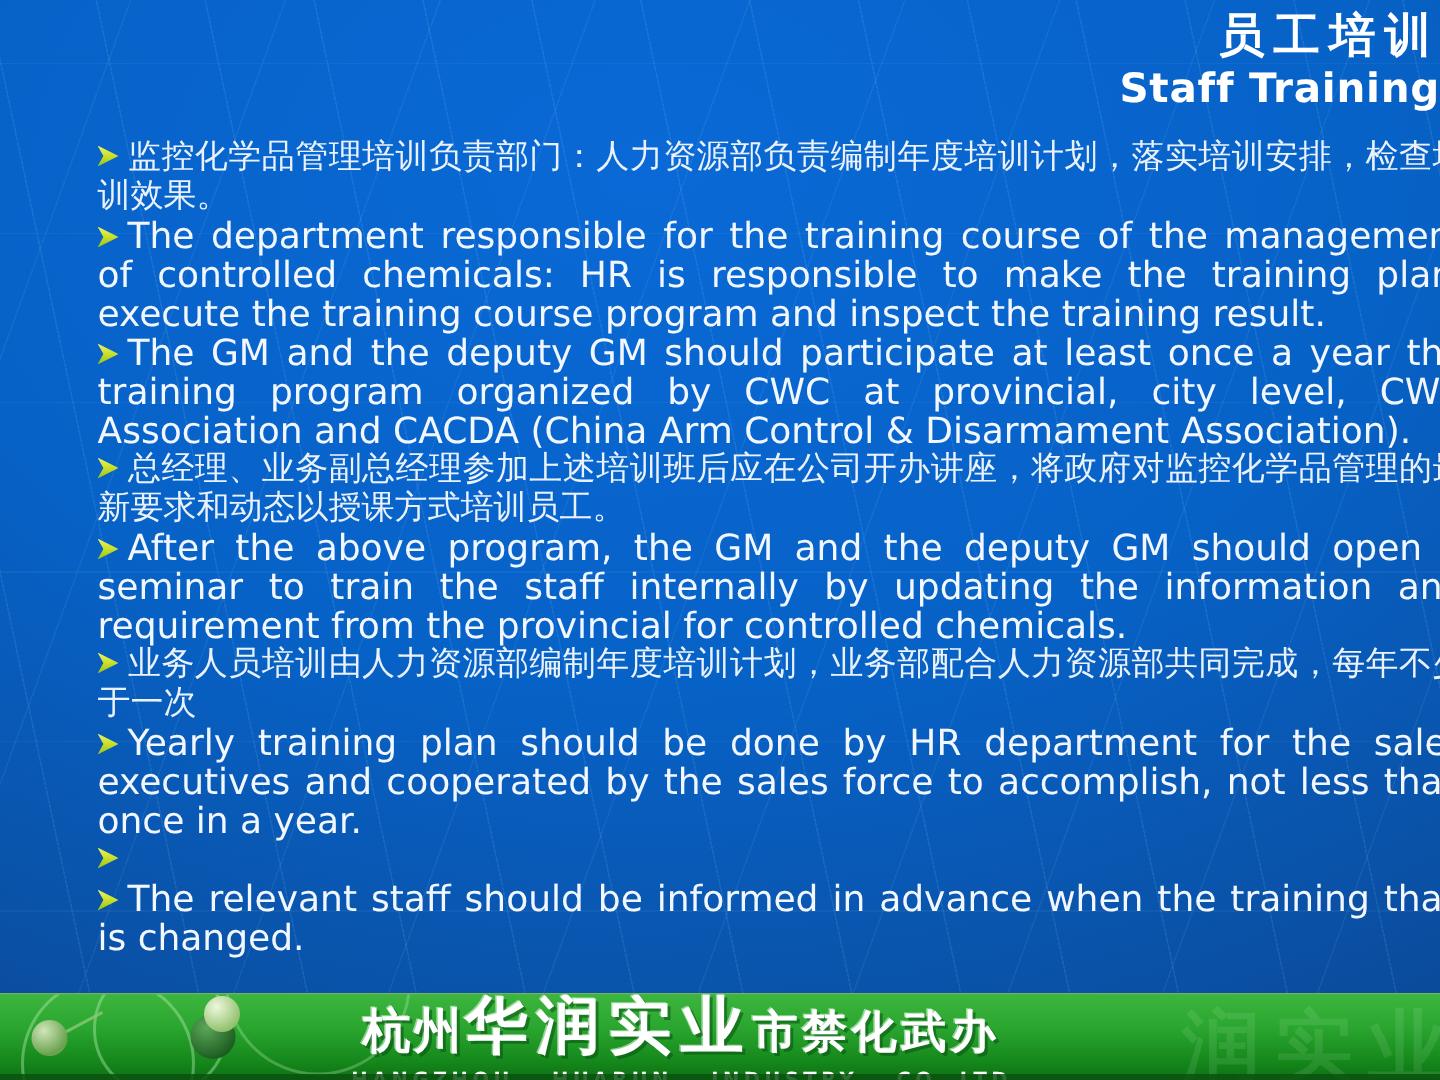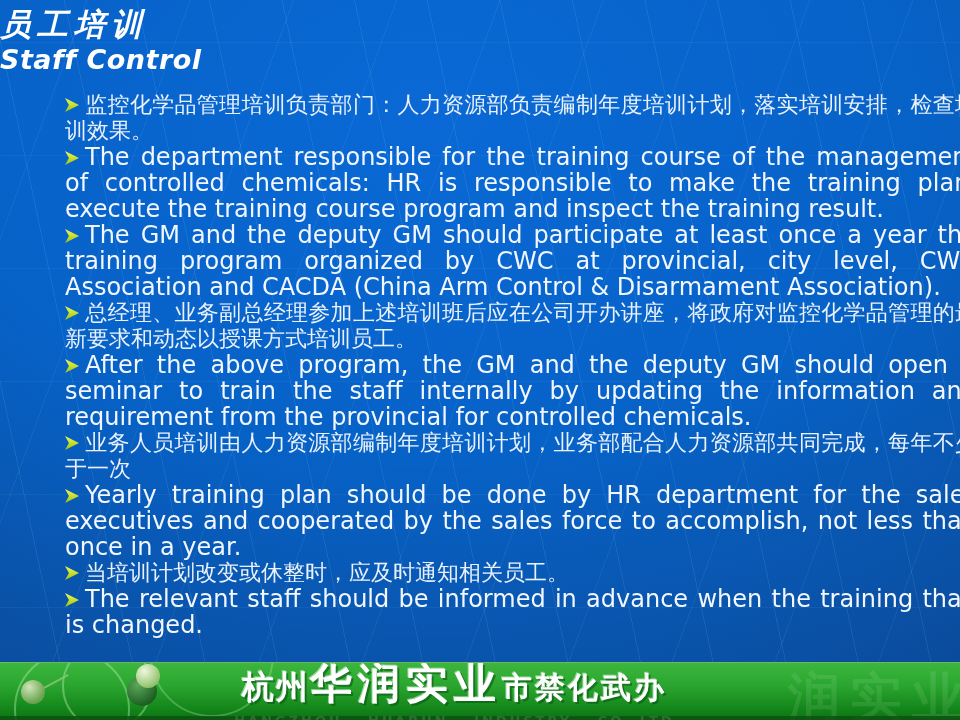"员工培训" .title-block { font-style: italic -> none; text-align: left -> right }
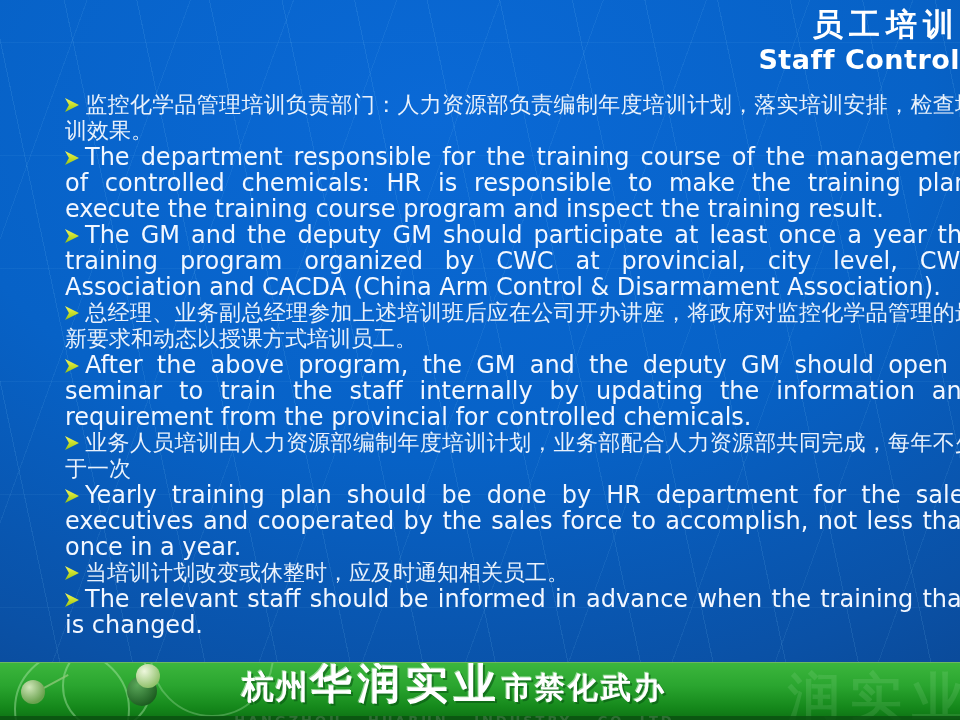"Staff Control" div.title-en { text: Control -> Training }
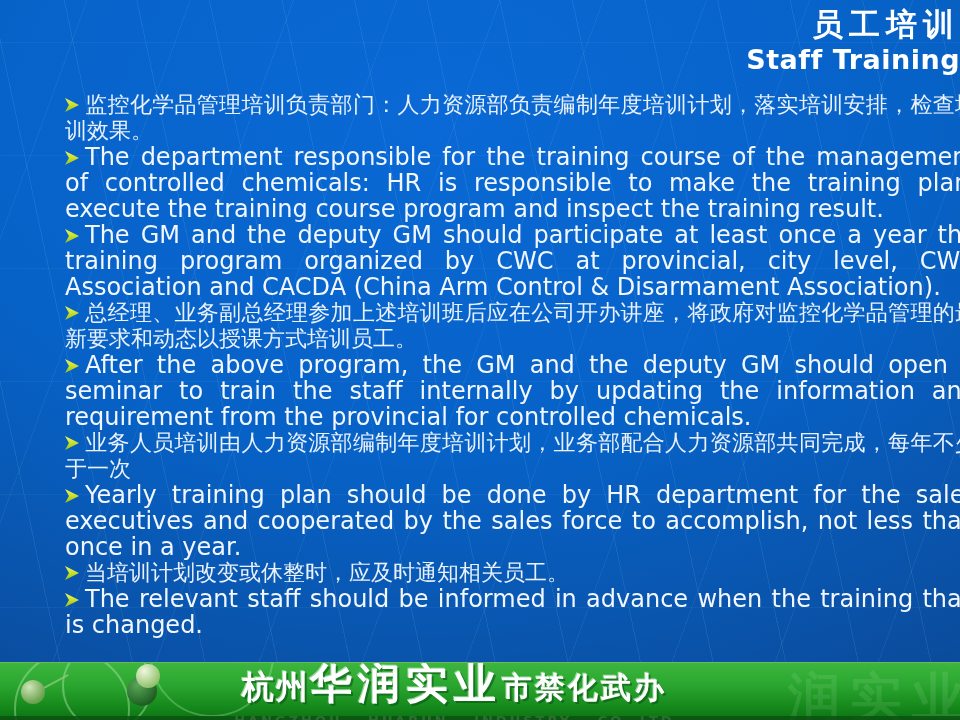"当培训计划改变或休整时，应及时通知相关员工。" span { html: <span>当培训计划改变或休整时，应及时通知相关员工。</span> -> none }
